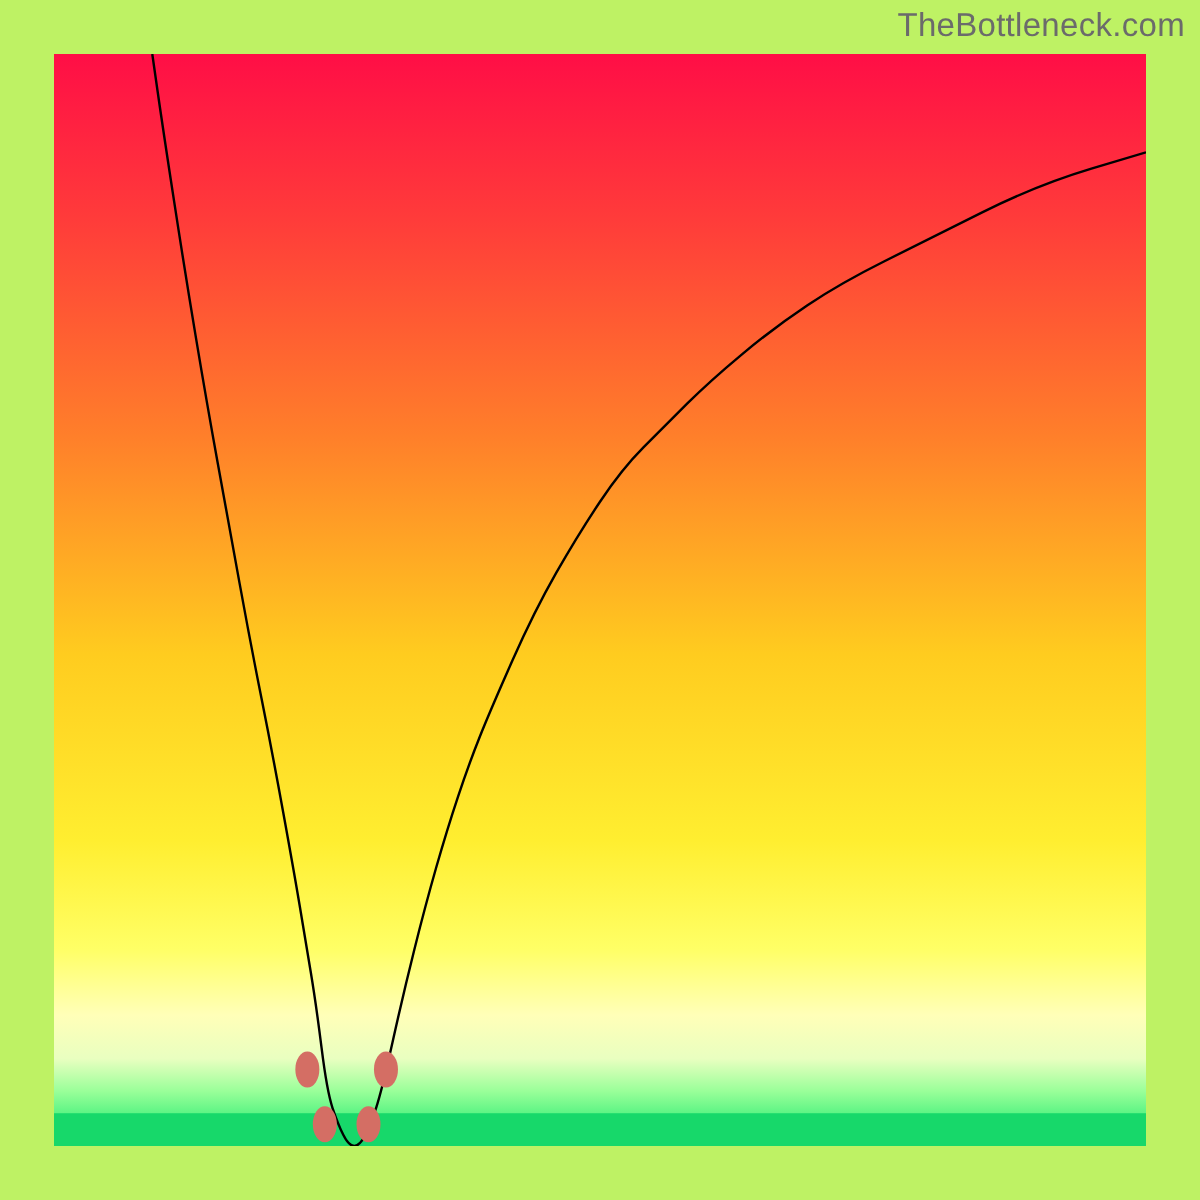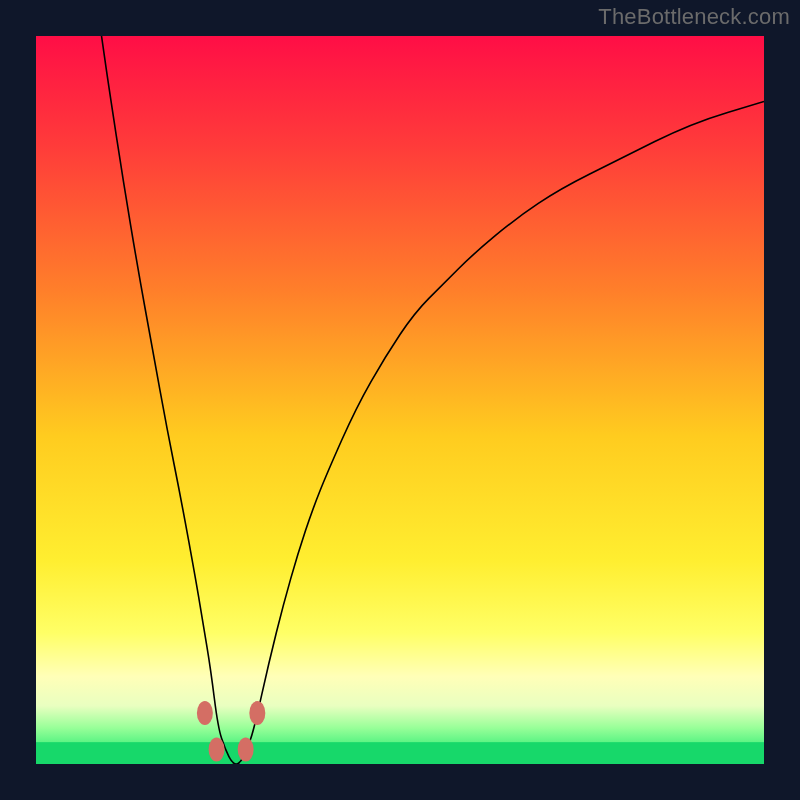"TheBottleneck.com" .frame { background: #0f172a -> #bef264 }
